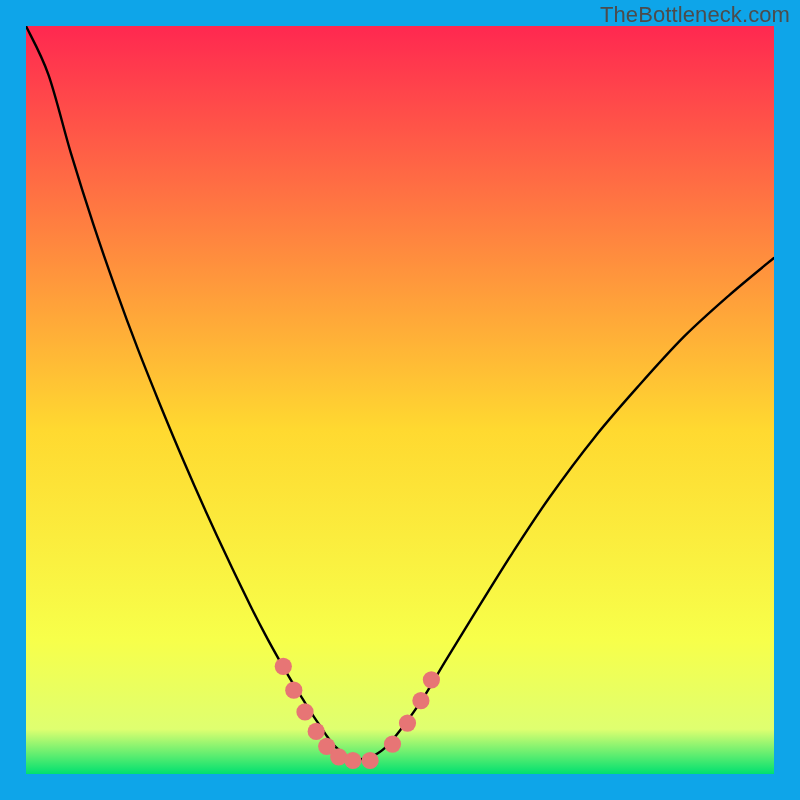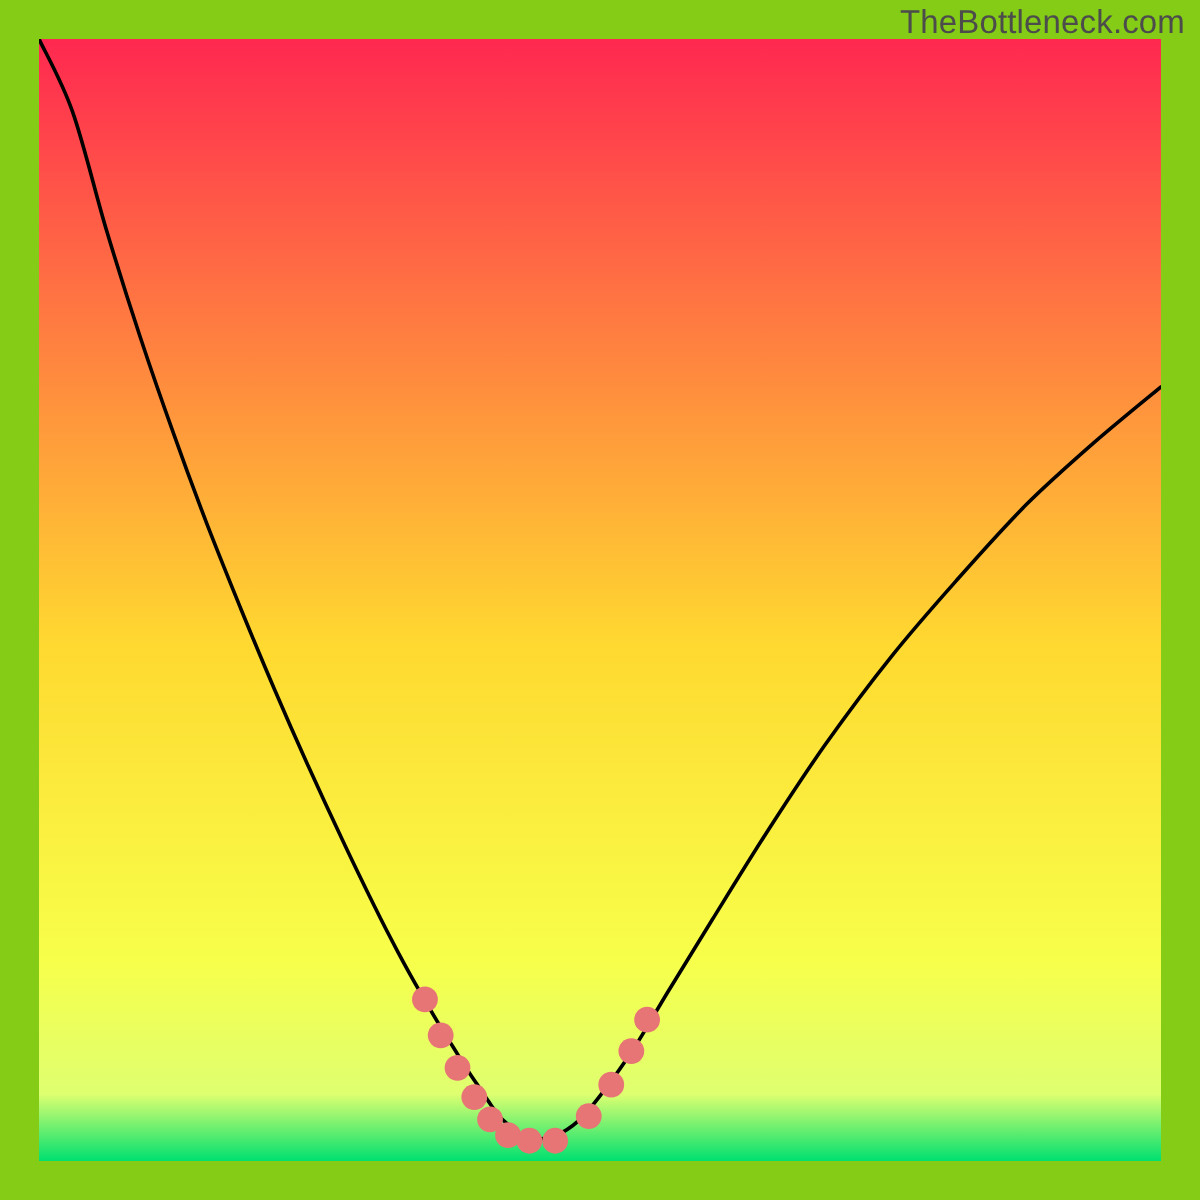"TheBottleneck.com" .frame { background: #84cc16 -> #0ea5e9 }
